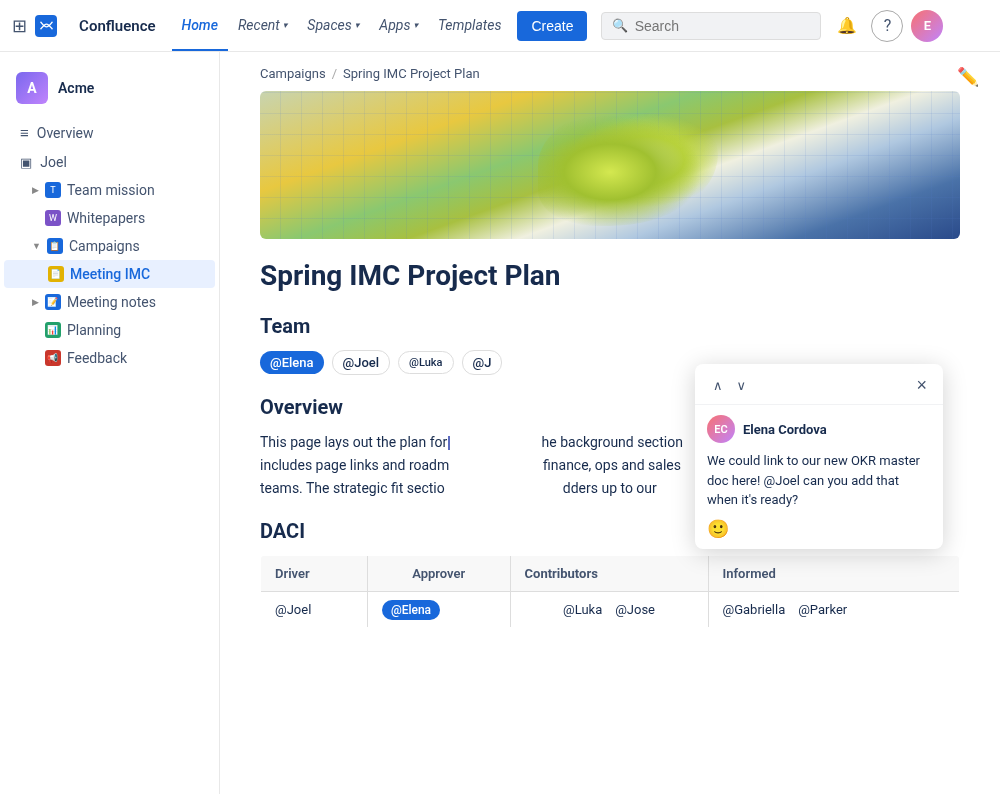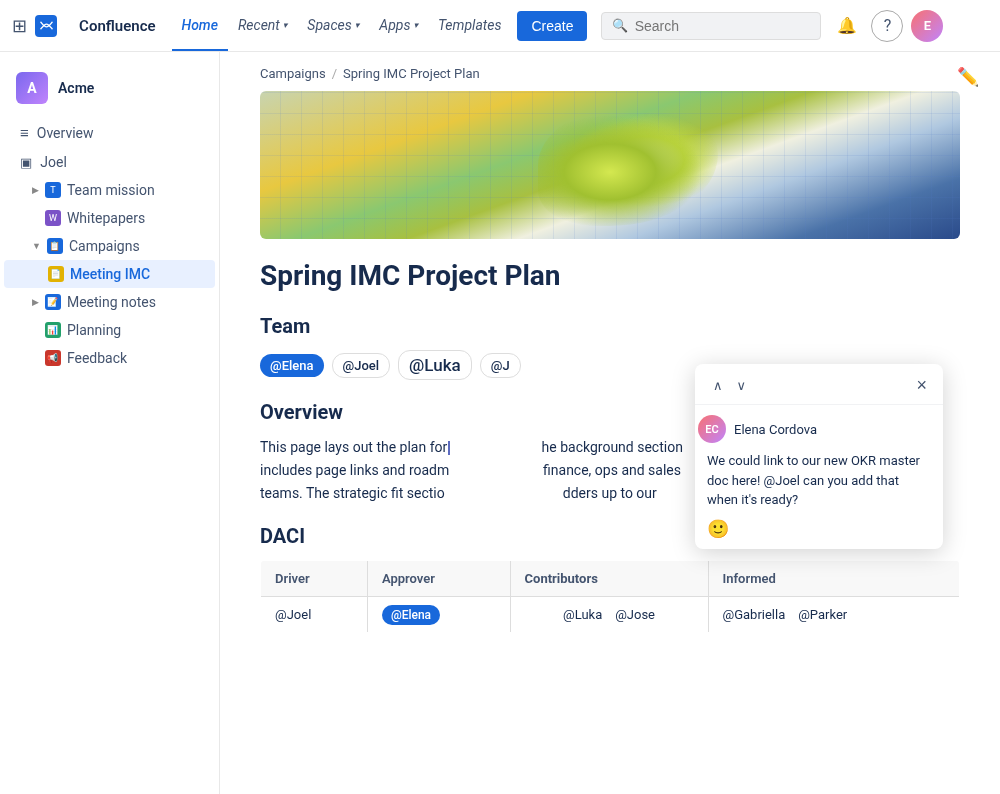"@Luka" span { font-size: 17px -> 11px }
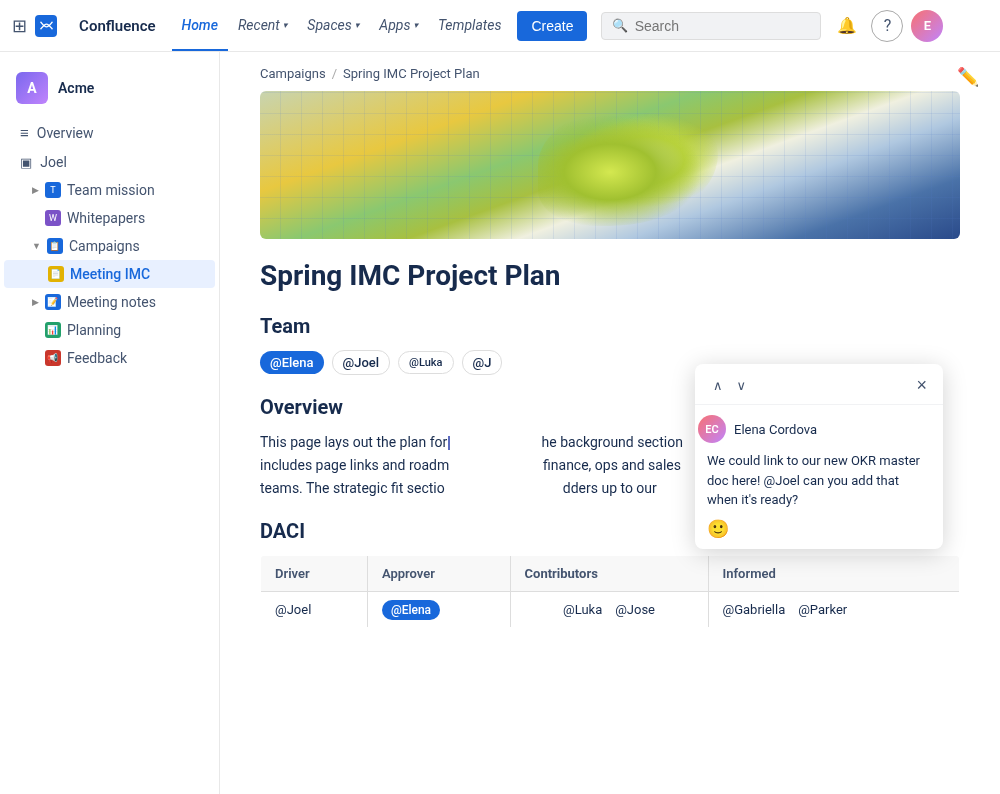"EC" div { padding: 10px 3px 4px -> 10px 12px 4px }
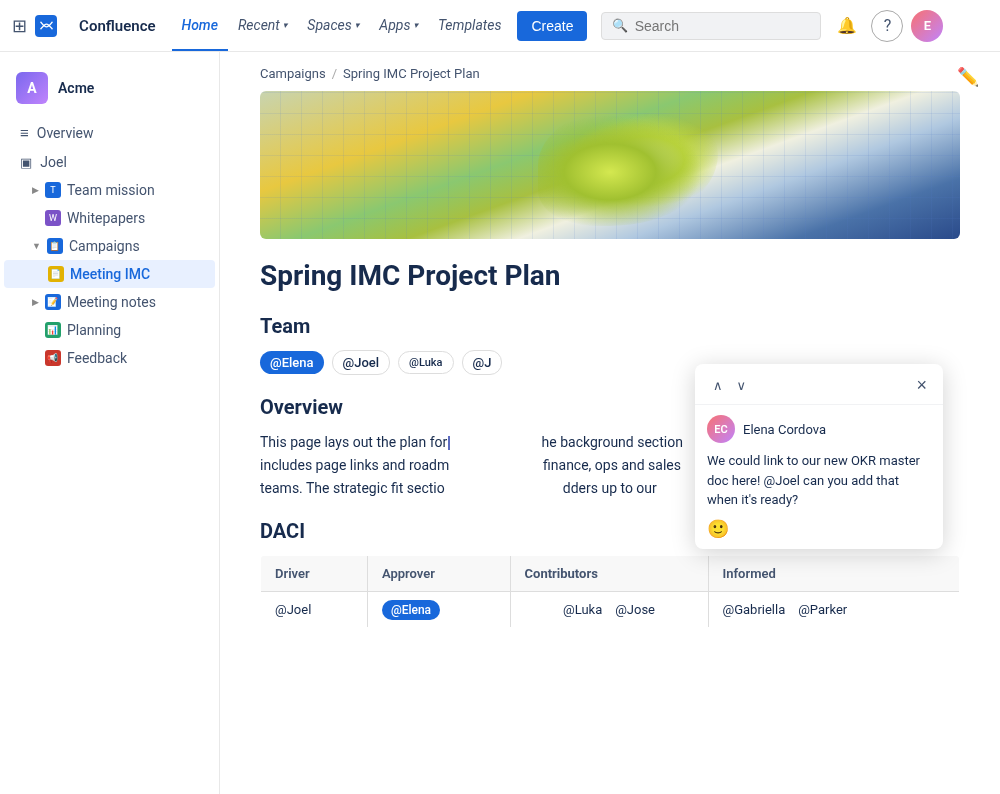"Elena Cordova" span { font-weight: 400 -> 700 }
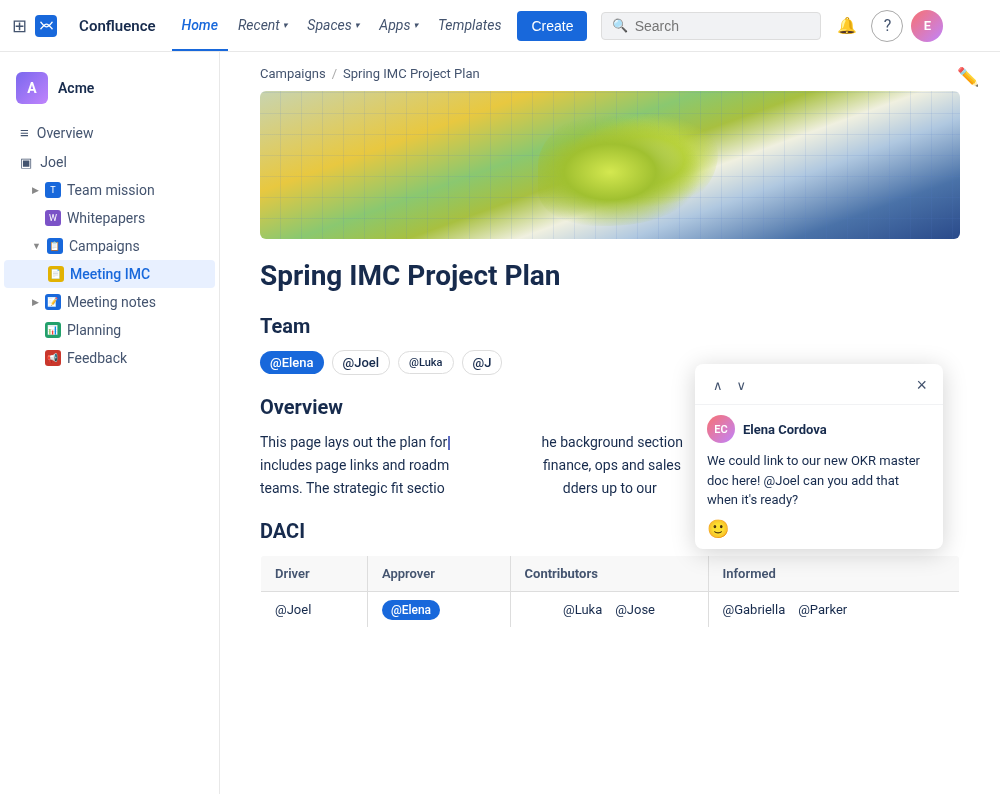"Approver" th { text-align: left -> center }
